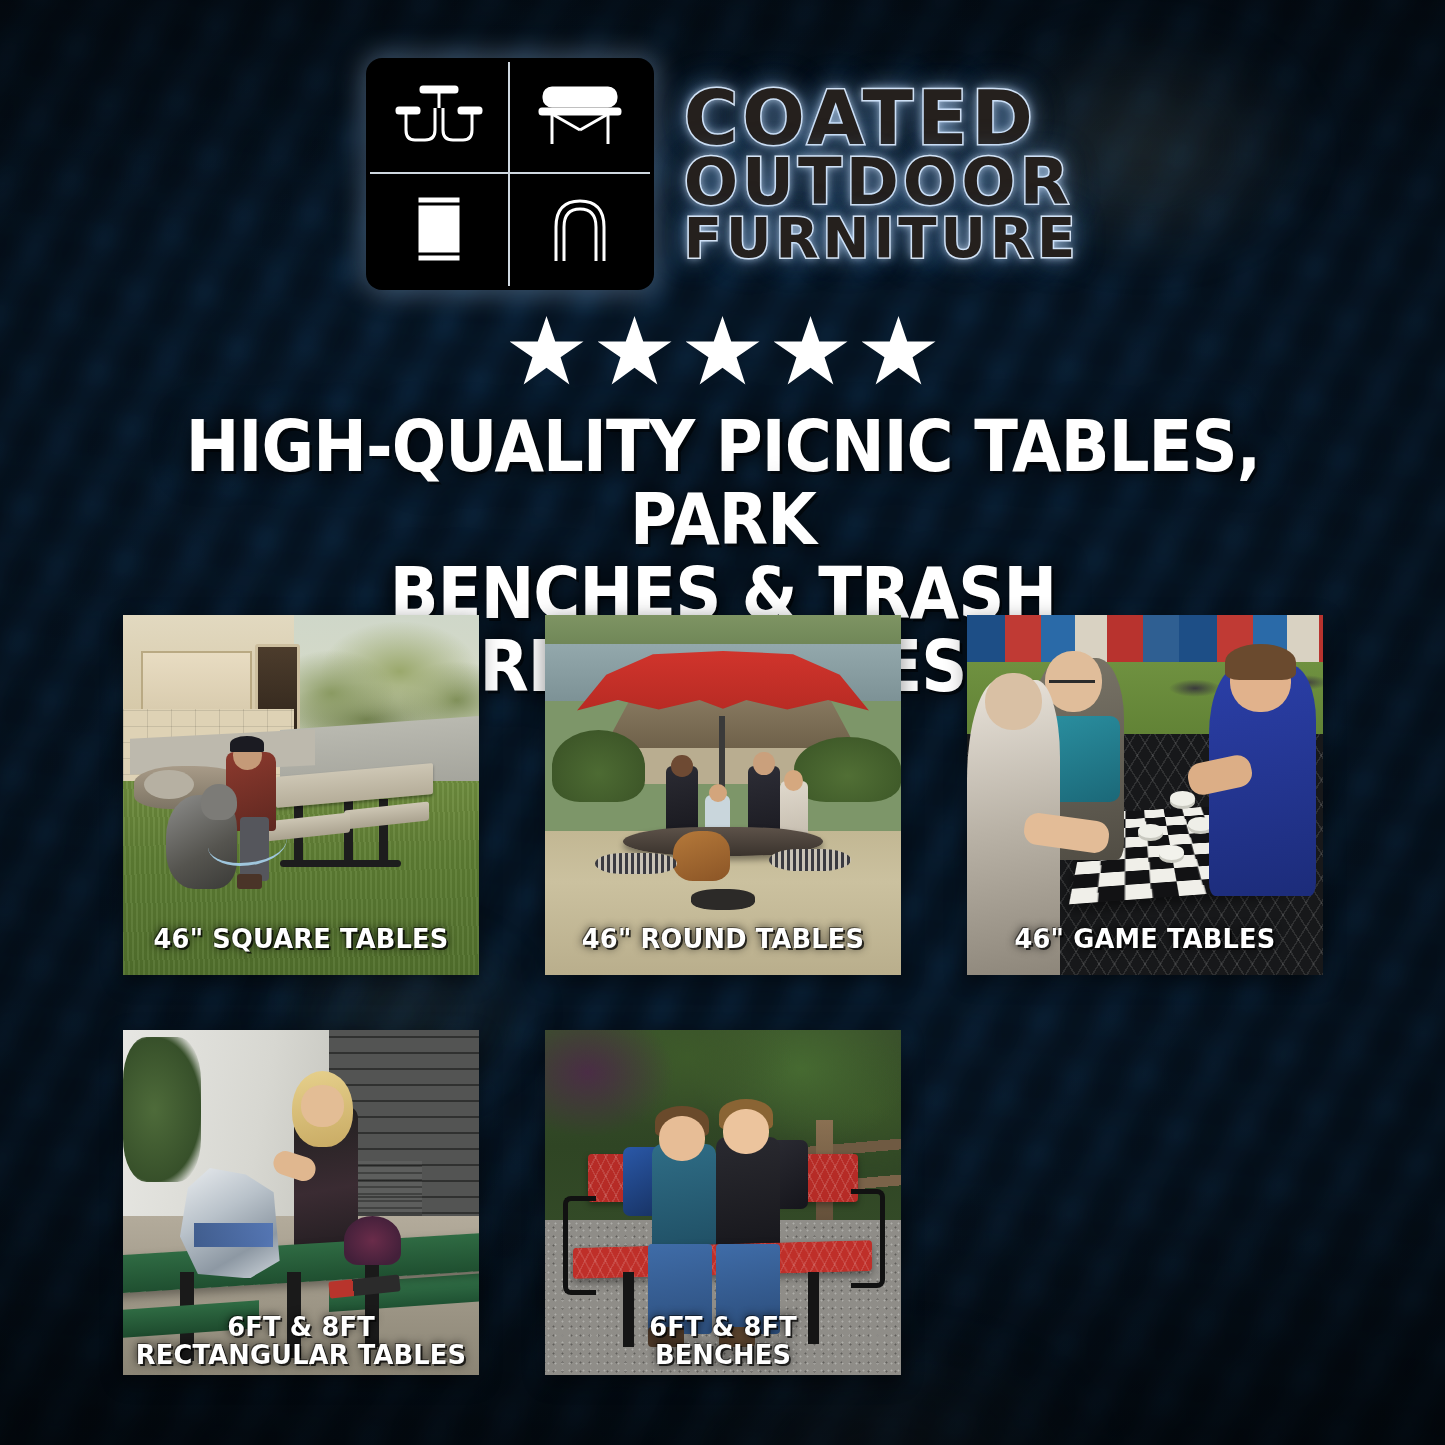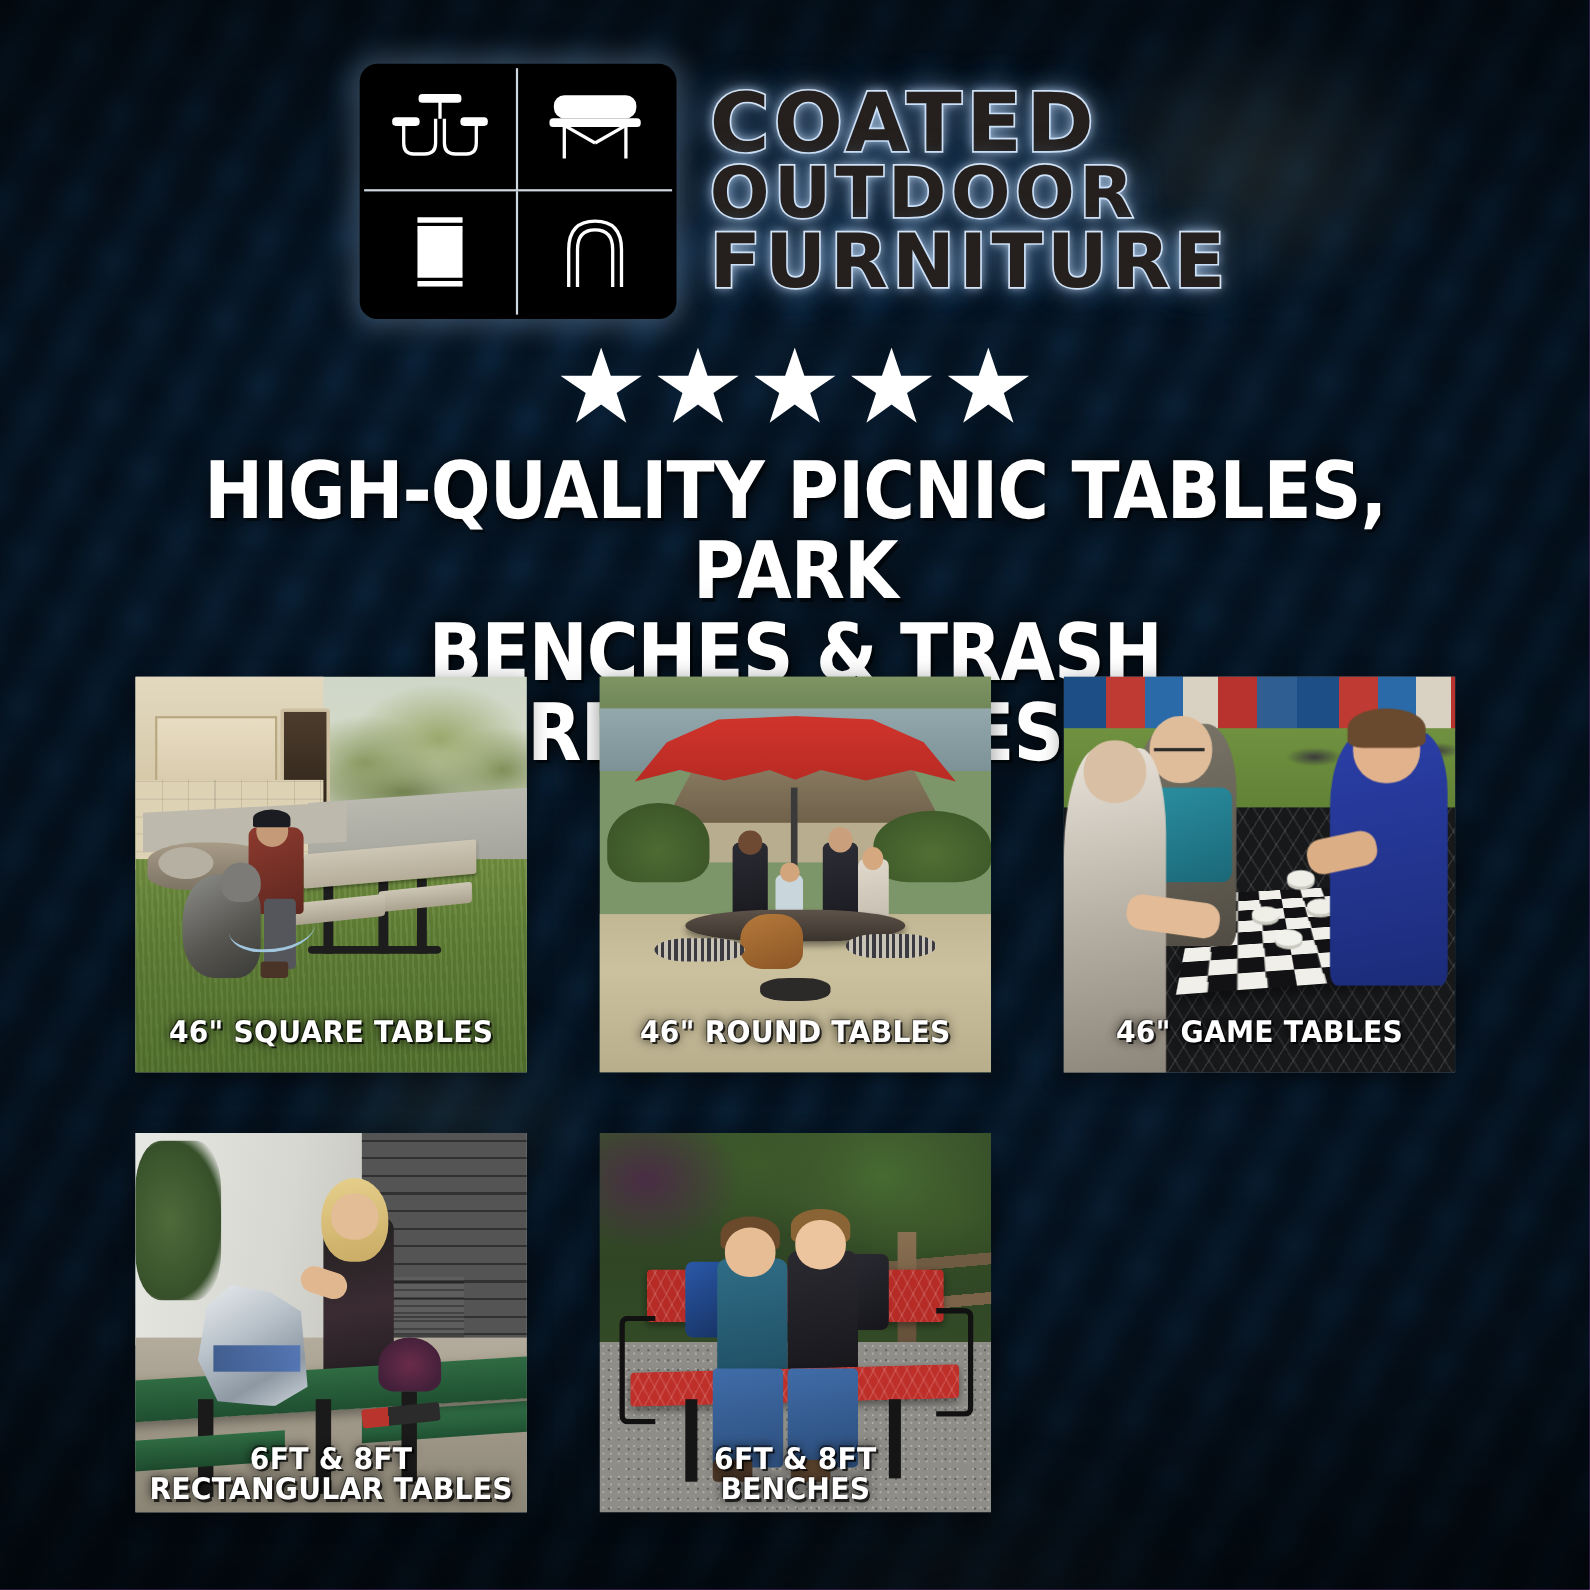"COATED" .stage { background: #d946ef -> #15803d }
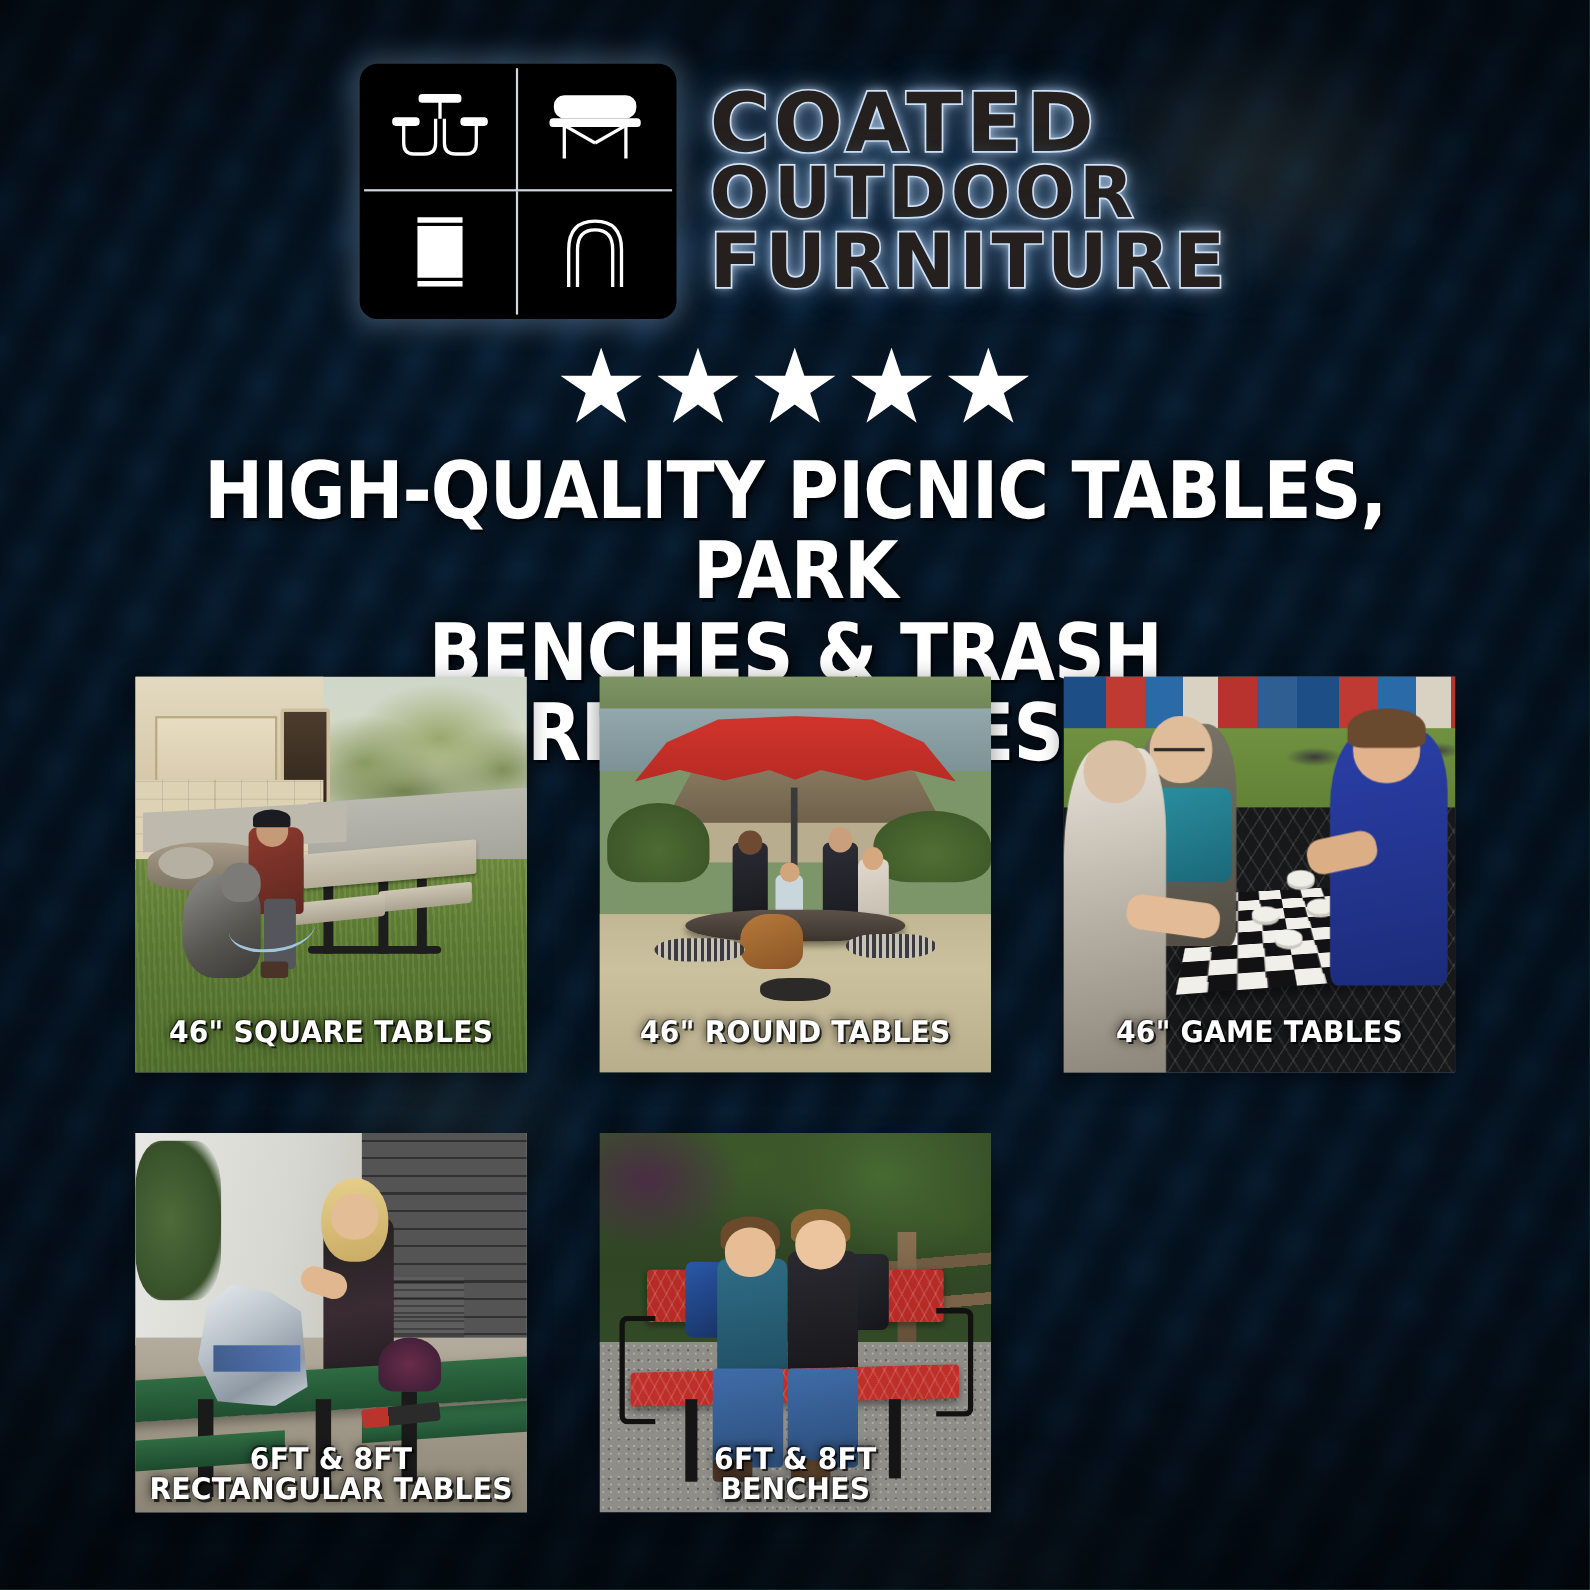"FURNITURE" .logo-words .wl.w3 { font-size: 68px -> 56px }
